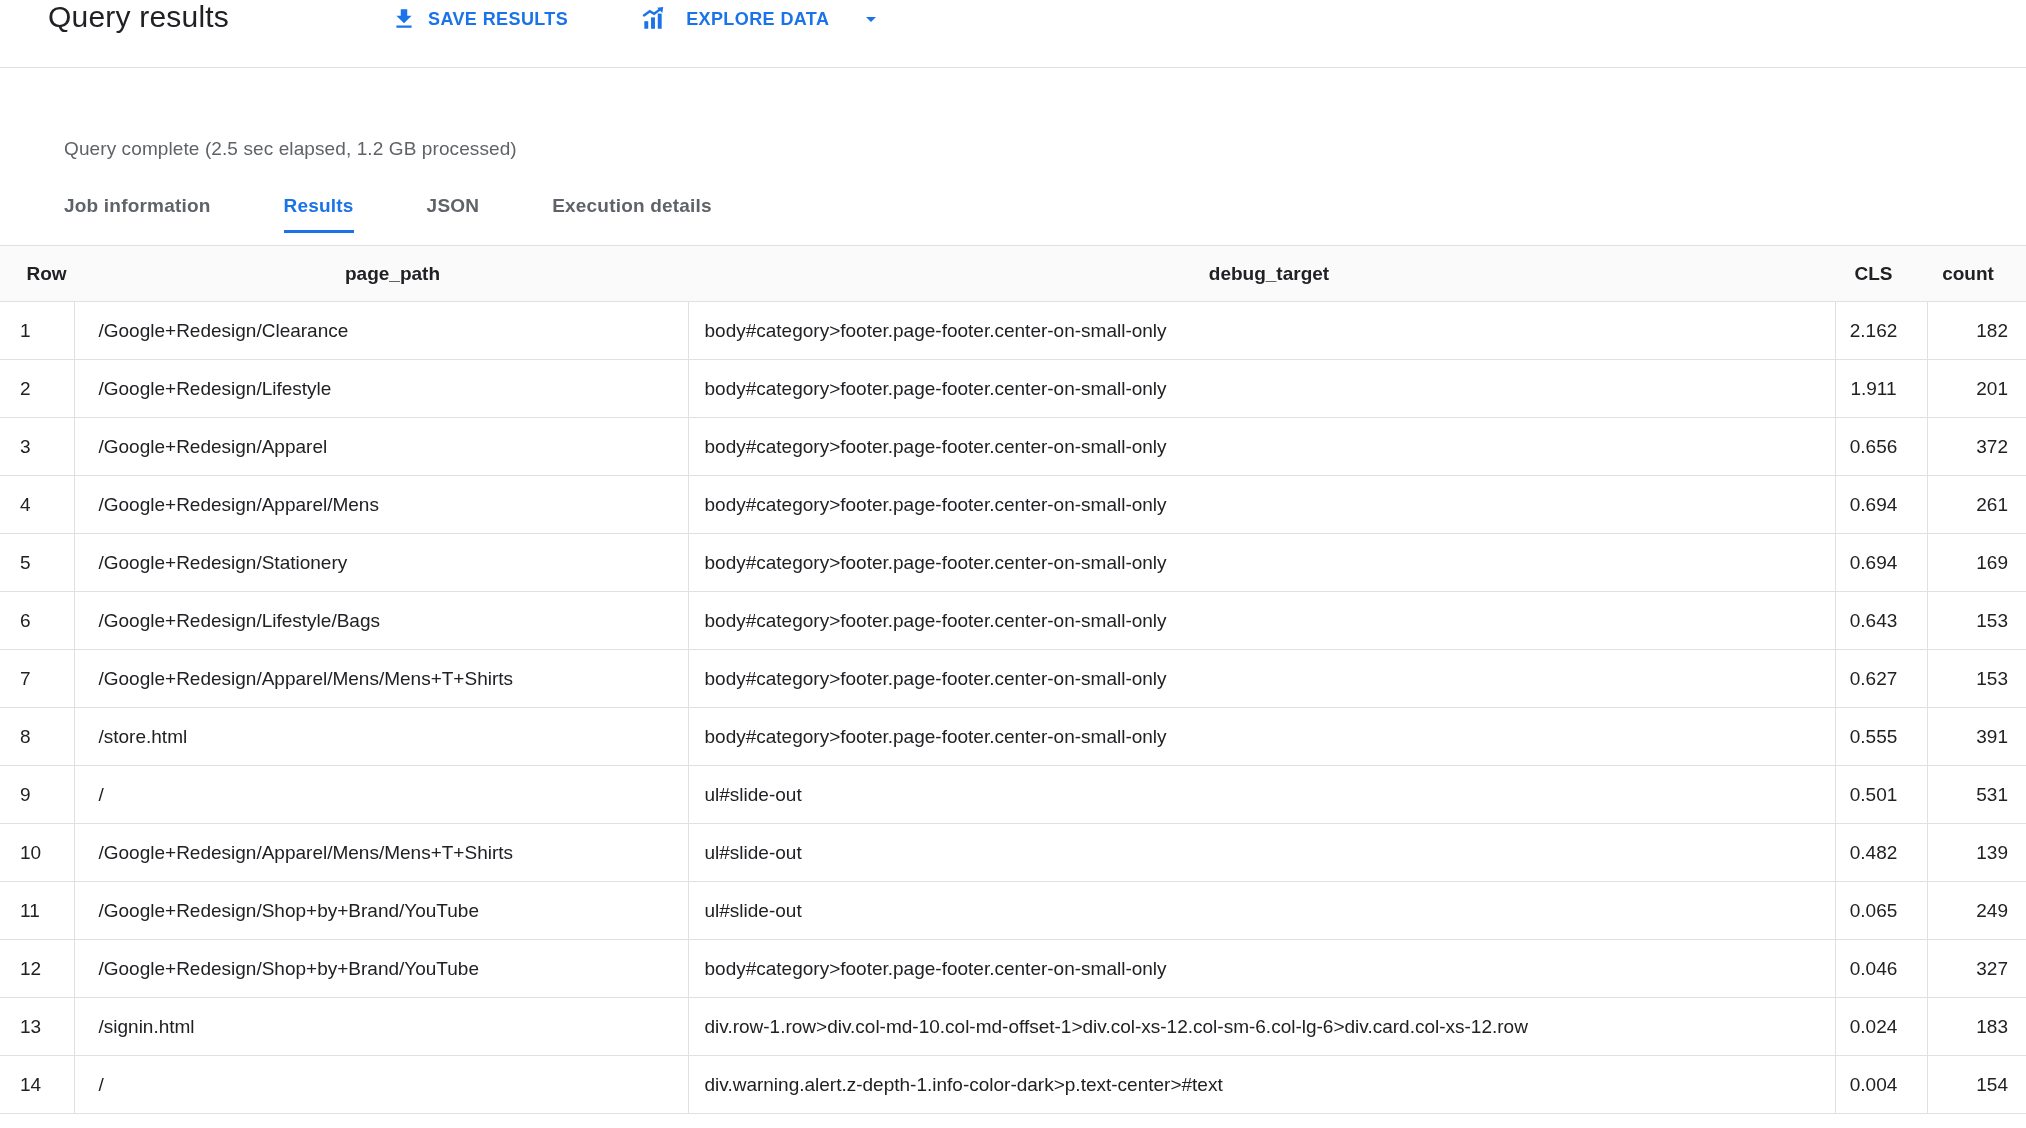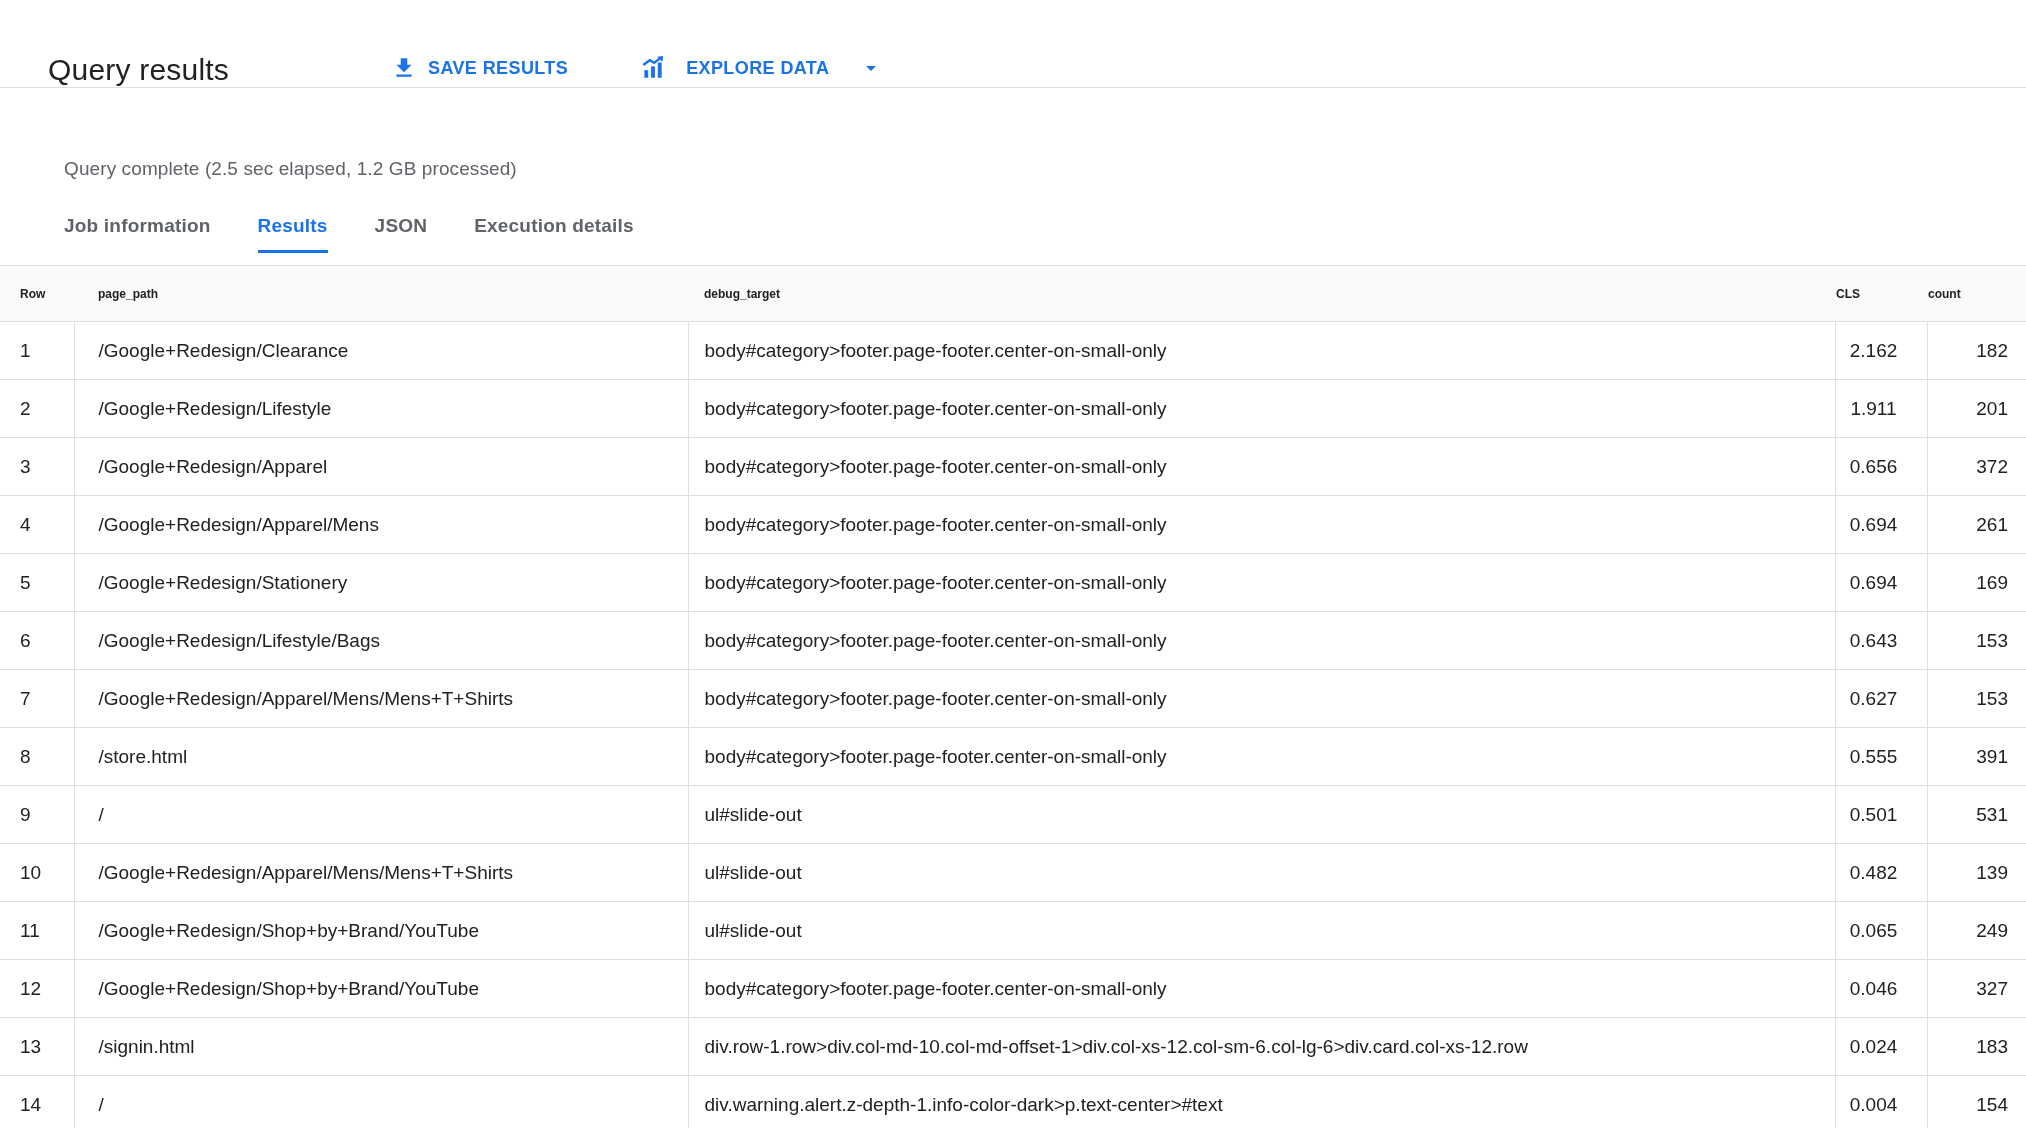"Query results" .top-bar { align-items: flex-end -> flex-start; height: 88px -> 68px }
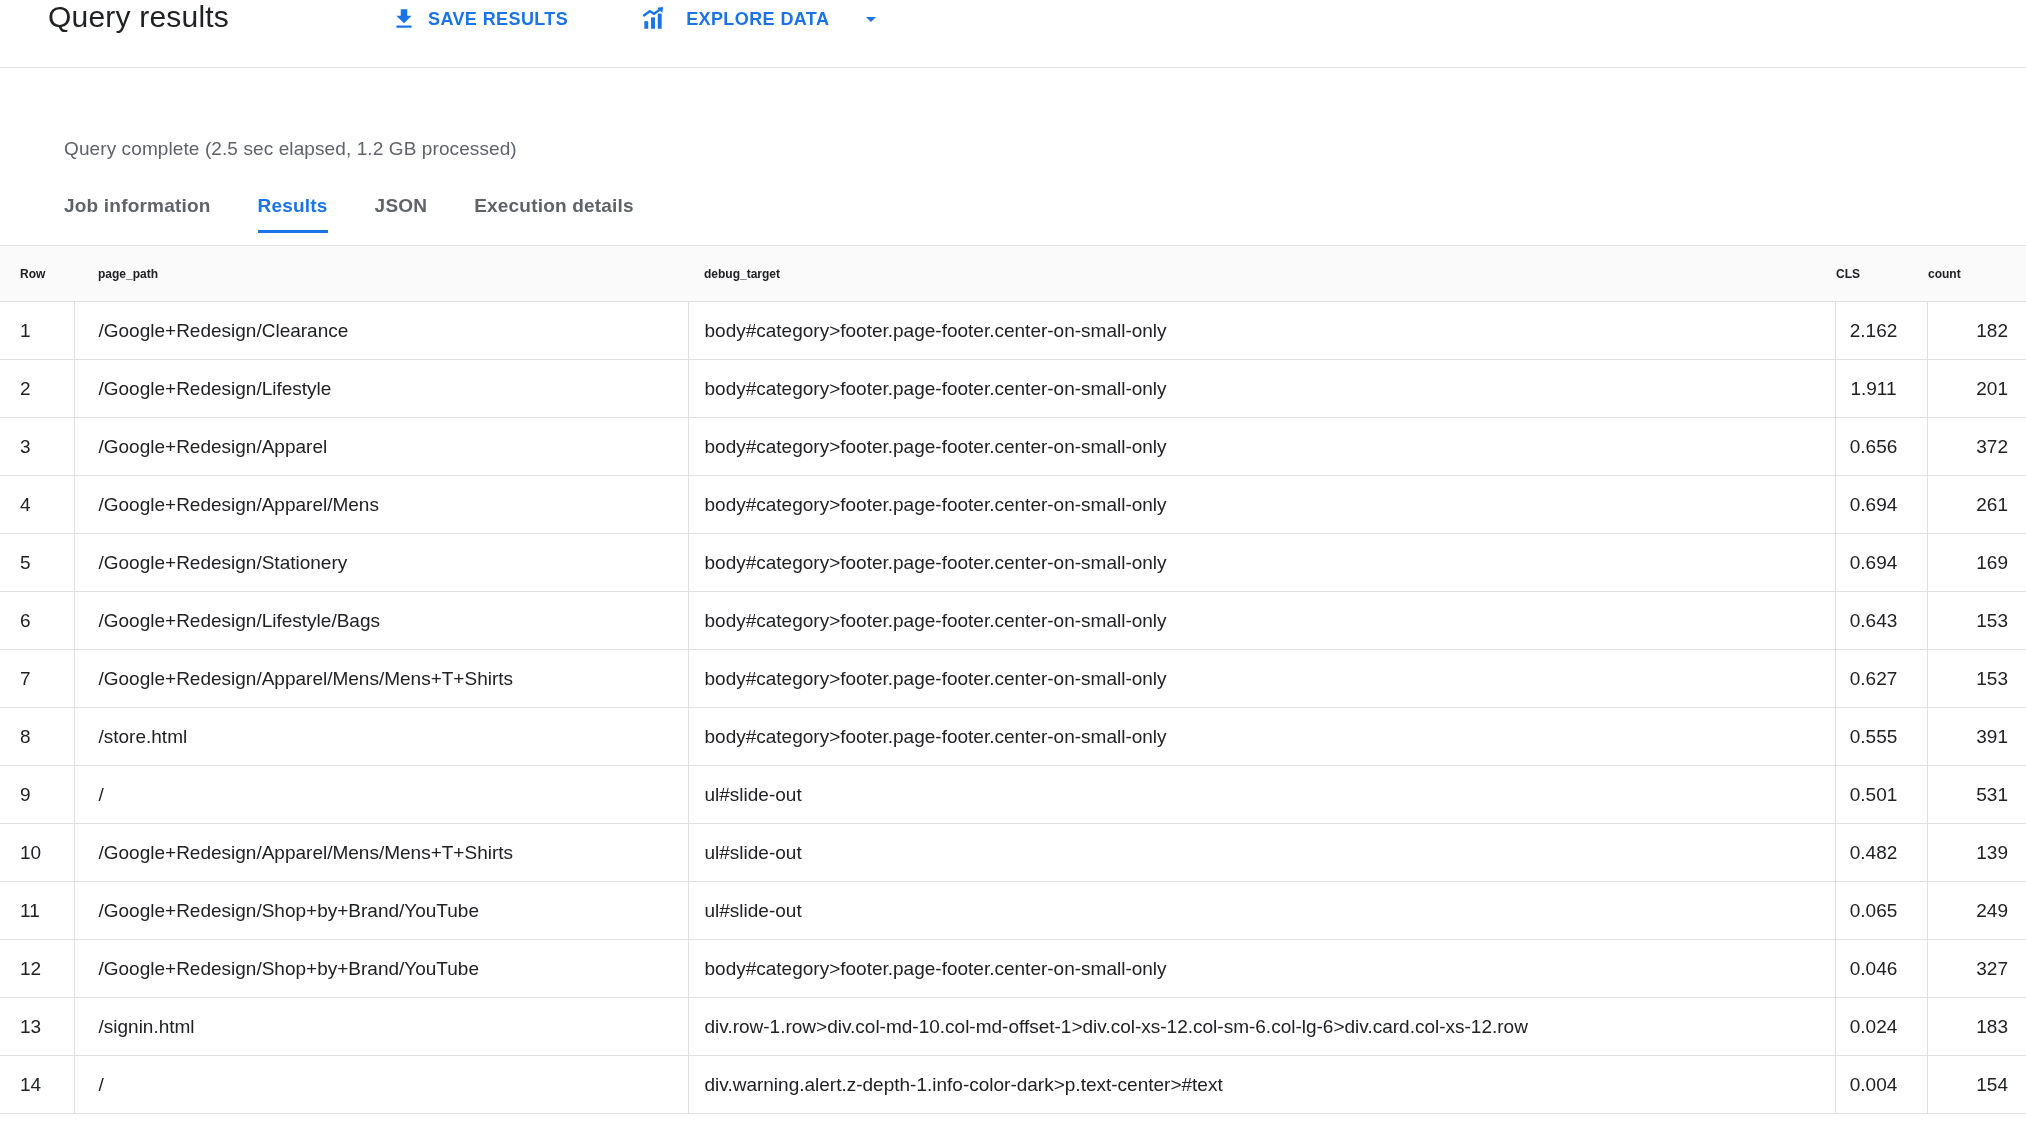"Job information" .tabs { gap: 47px -> 73px }
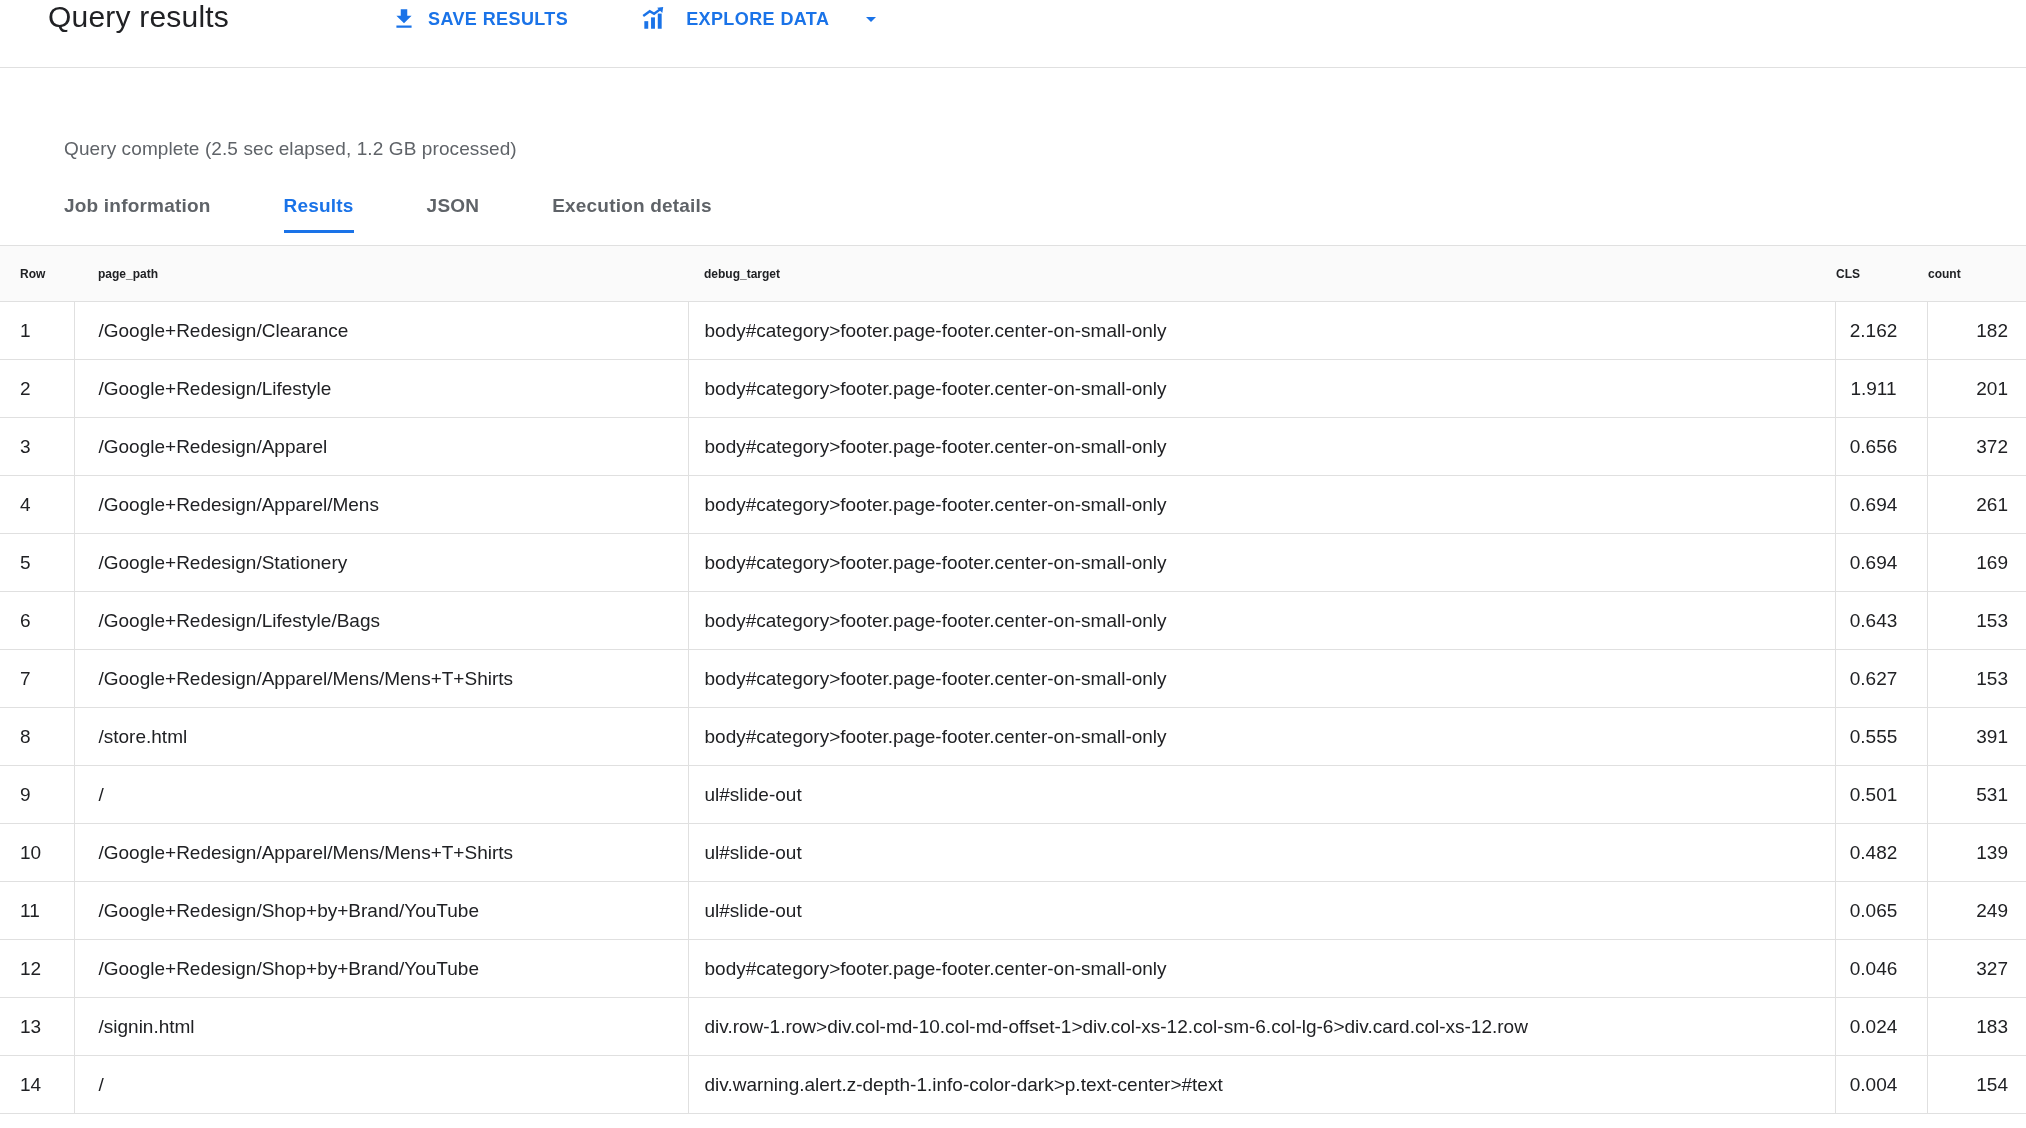"Row" .results-table thead th { font-size: 12px -> 19px; text-align: left -> center }
